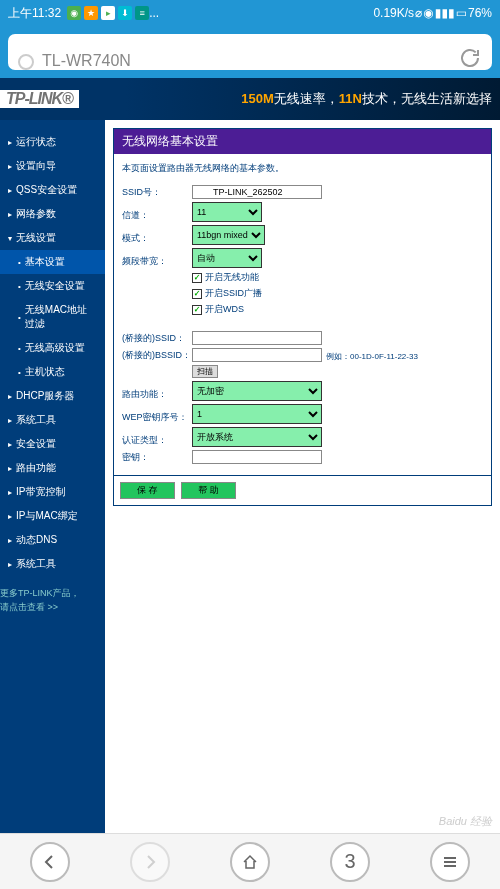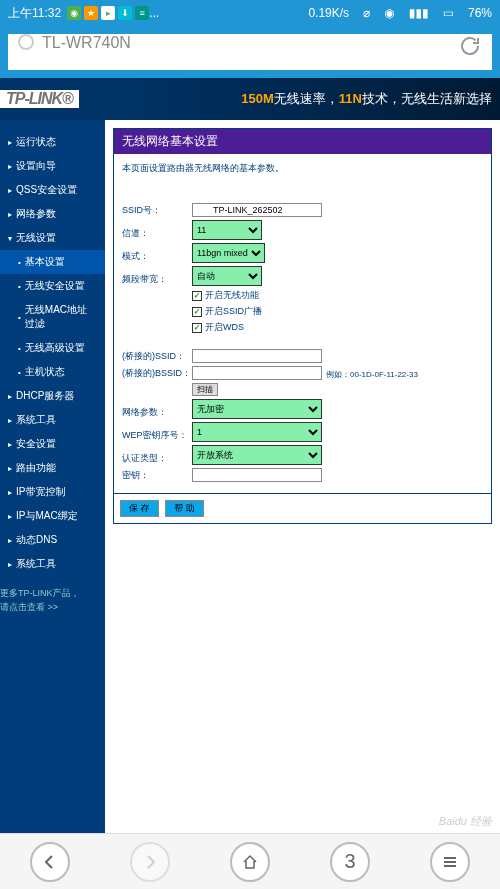"0.19K/s" .status-right { gap: 14px -> 1px }
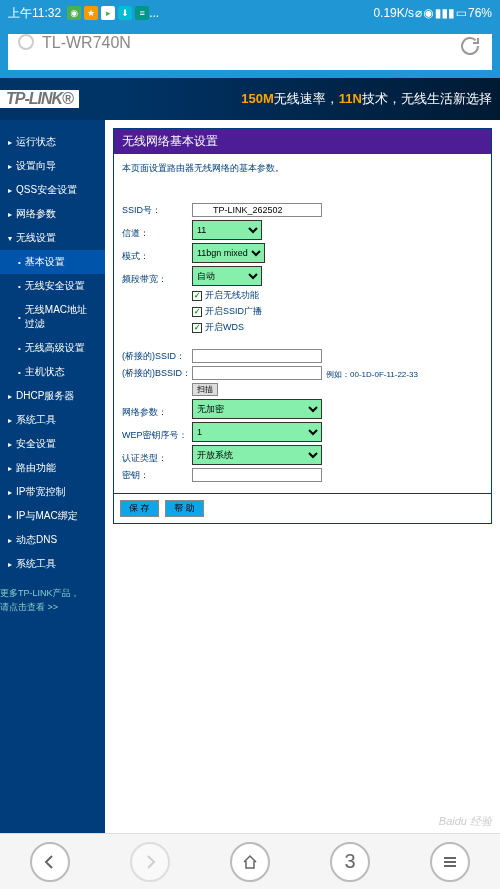"TL-WR740N" .url-input { align-items: flex-start -> flex-end; border-radius: 0 -> 7px }
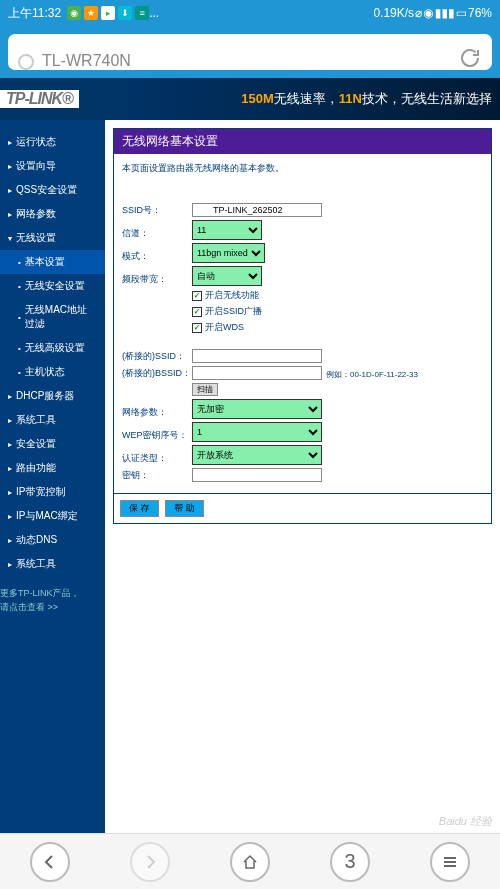"本页面设置路由器无线网络的基本参数。" .panel-desc { margin-bottom: 28px -> 10px }
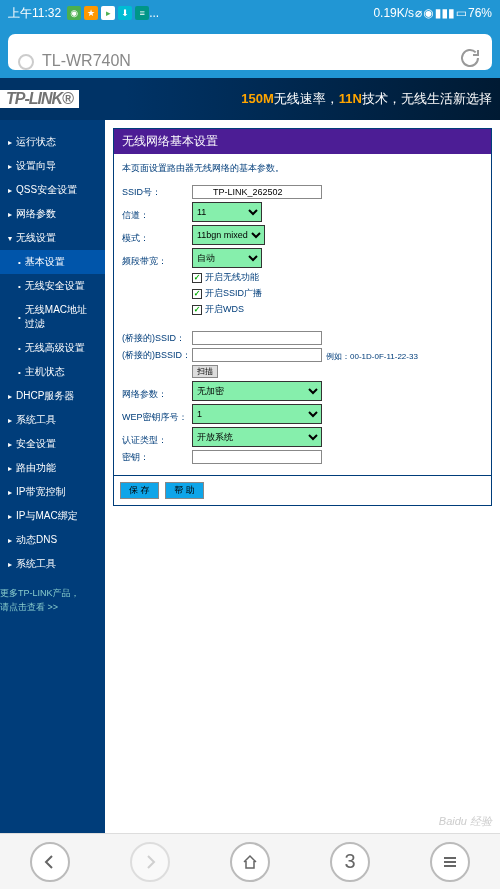"网络参数：" span.form-label { text: 网络参数 -> 路由功能 }
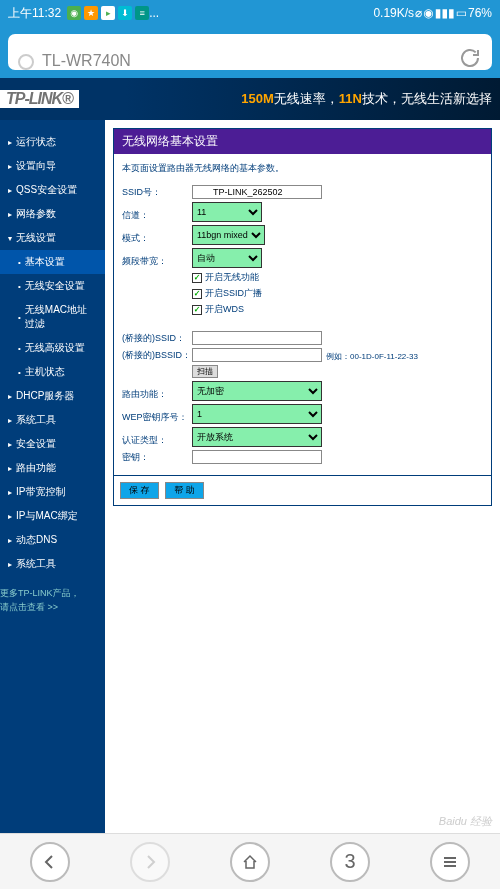"保 存" .btn { background: #0ea5e9 -> #22c55e; padding: 1px 8px -> 1px 16px }
